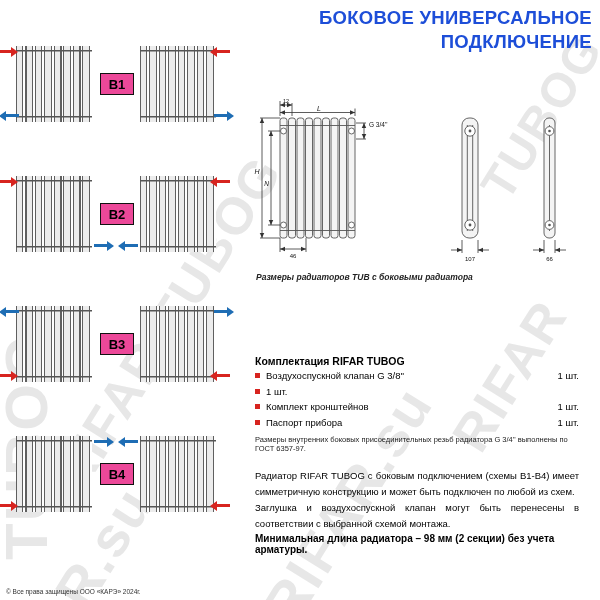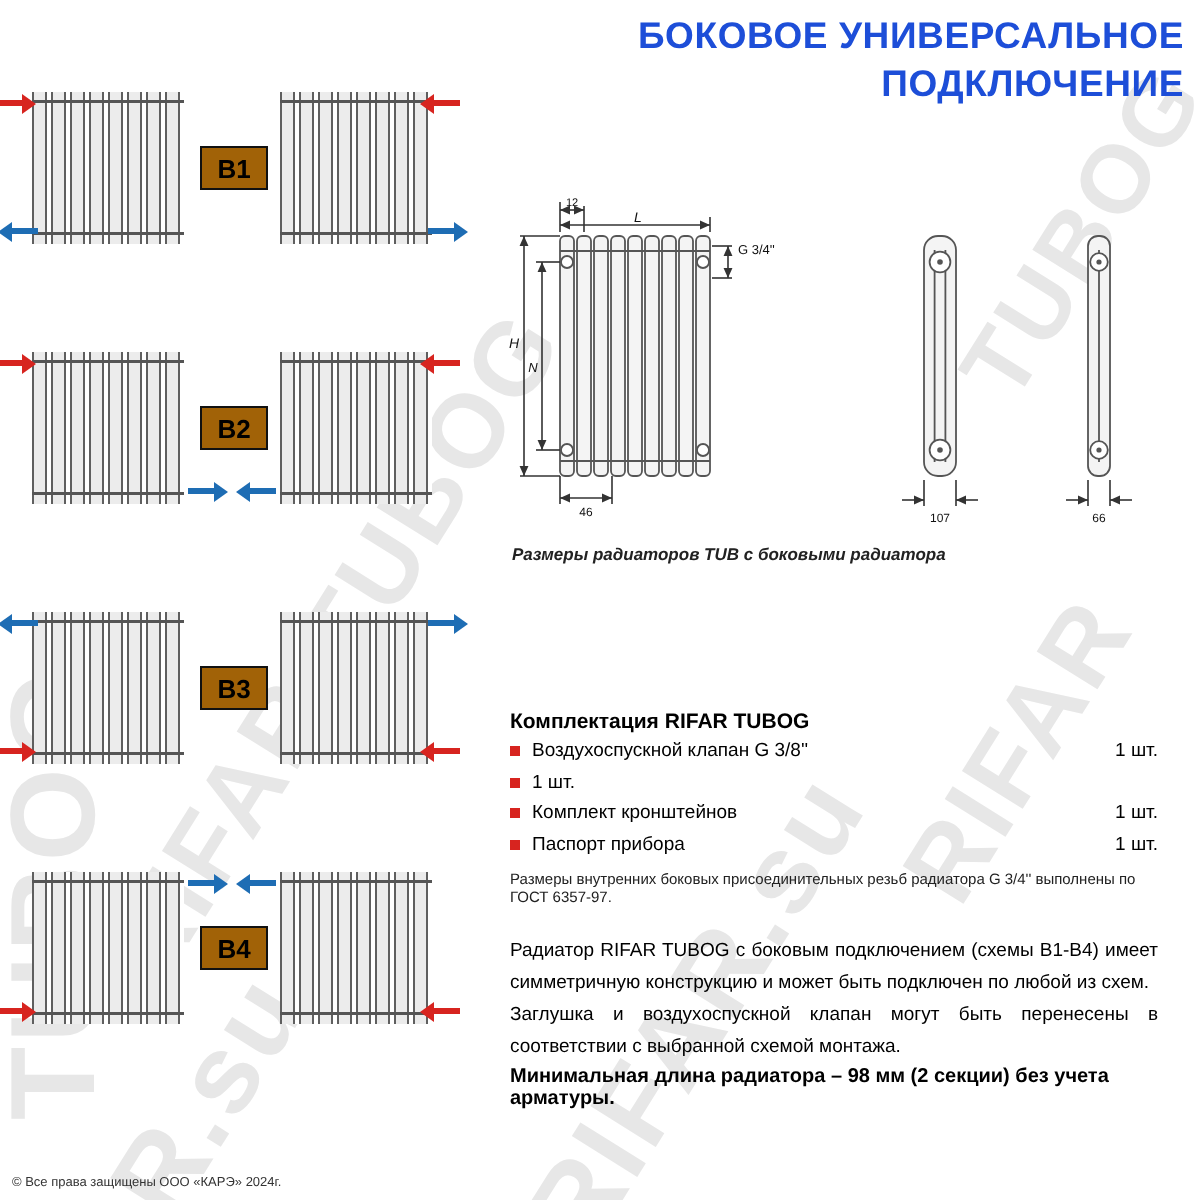"В1" .scheme-label { background: #a16207 -> #ec4899 }
